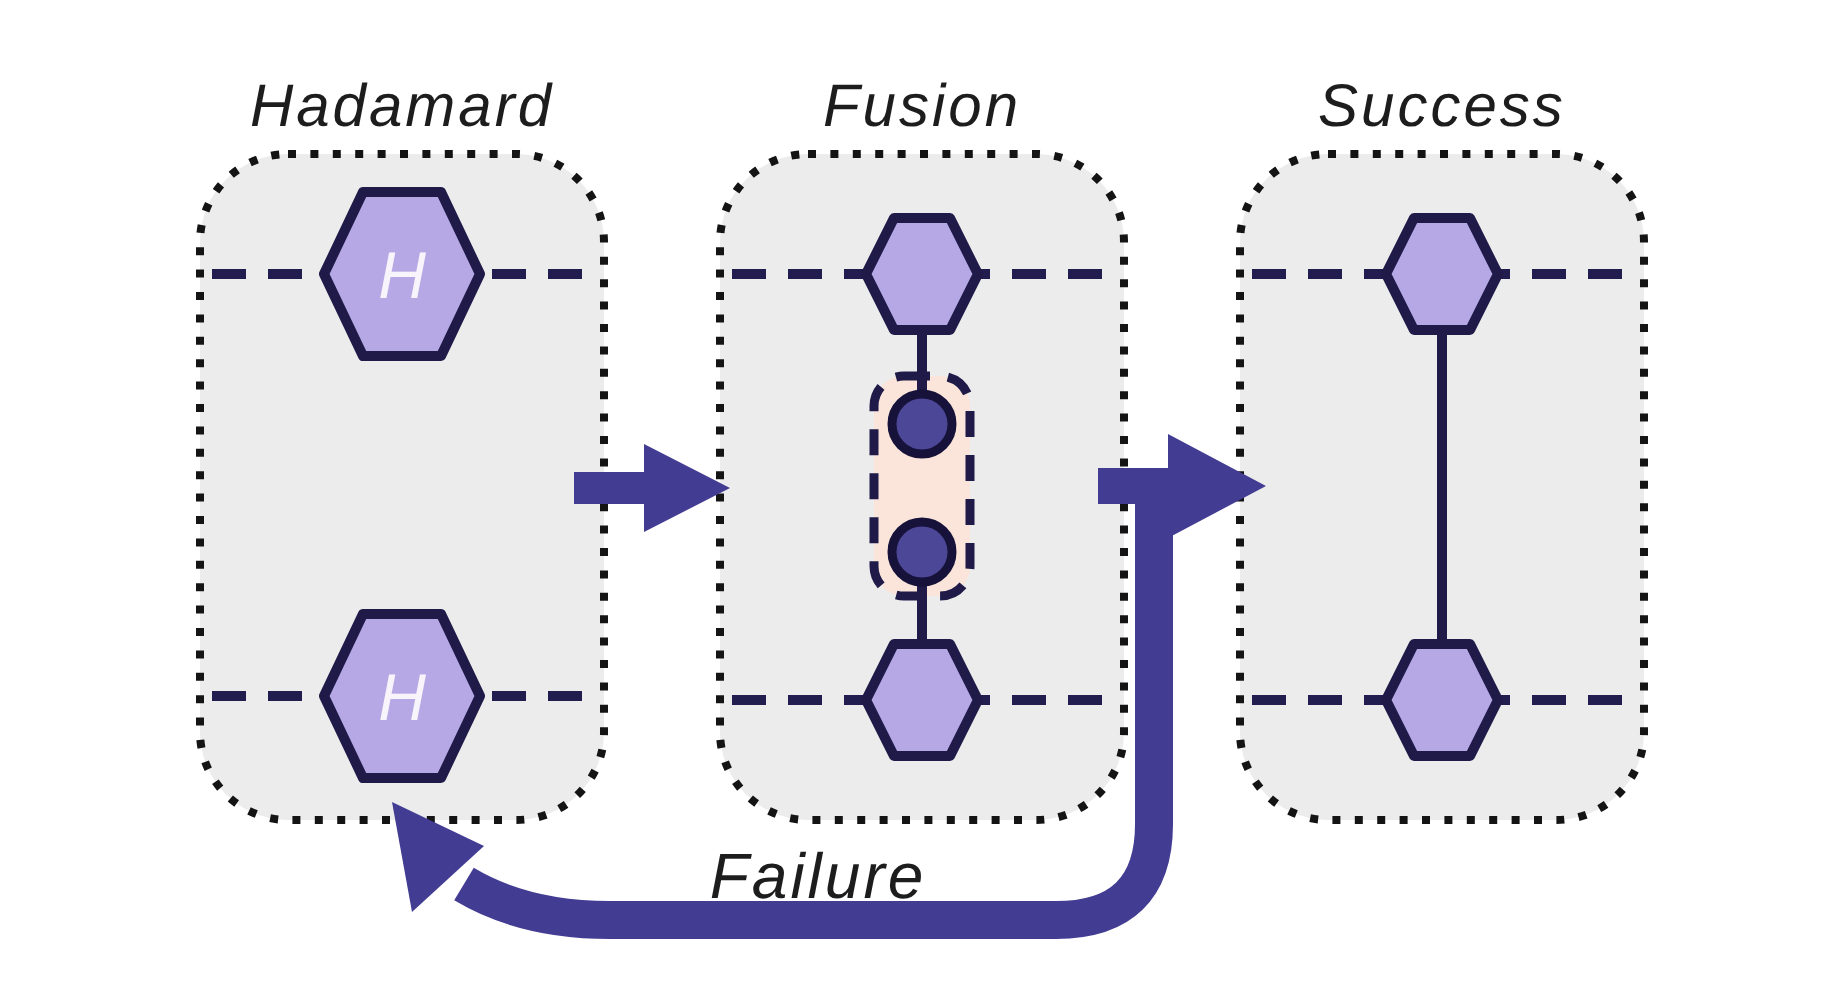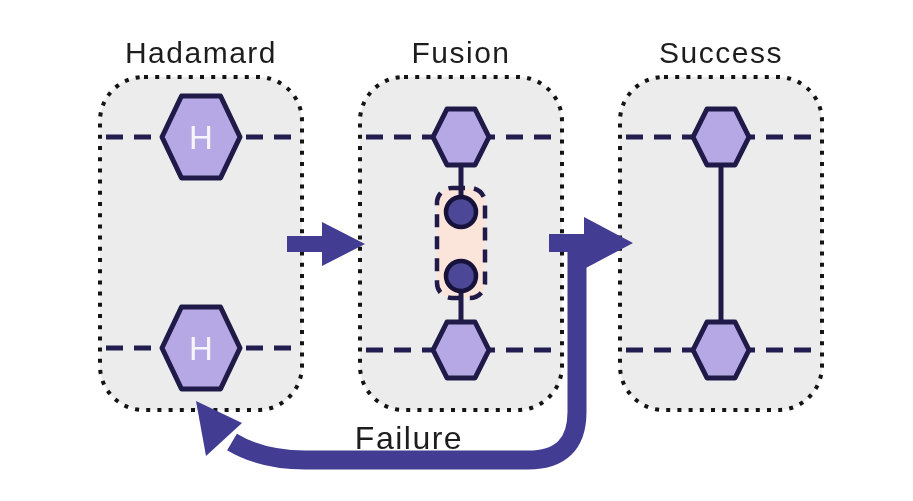"Hadamard" .stage { font-style: none -> italic }
